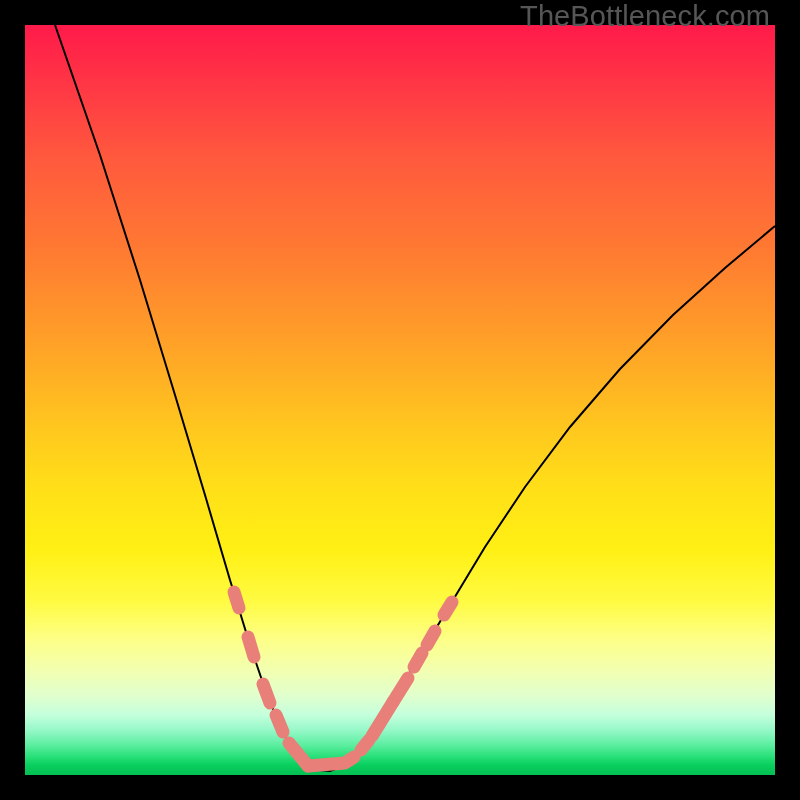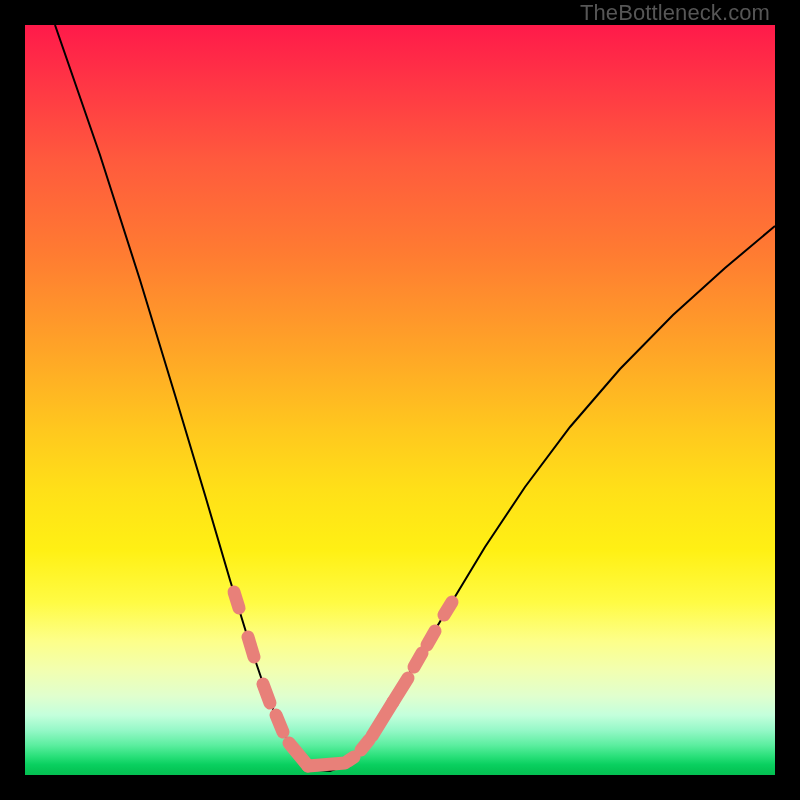"TheBottleneck.com" .watermark { font-size: 22px -> 29px }
